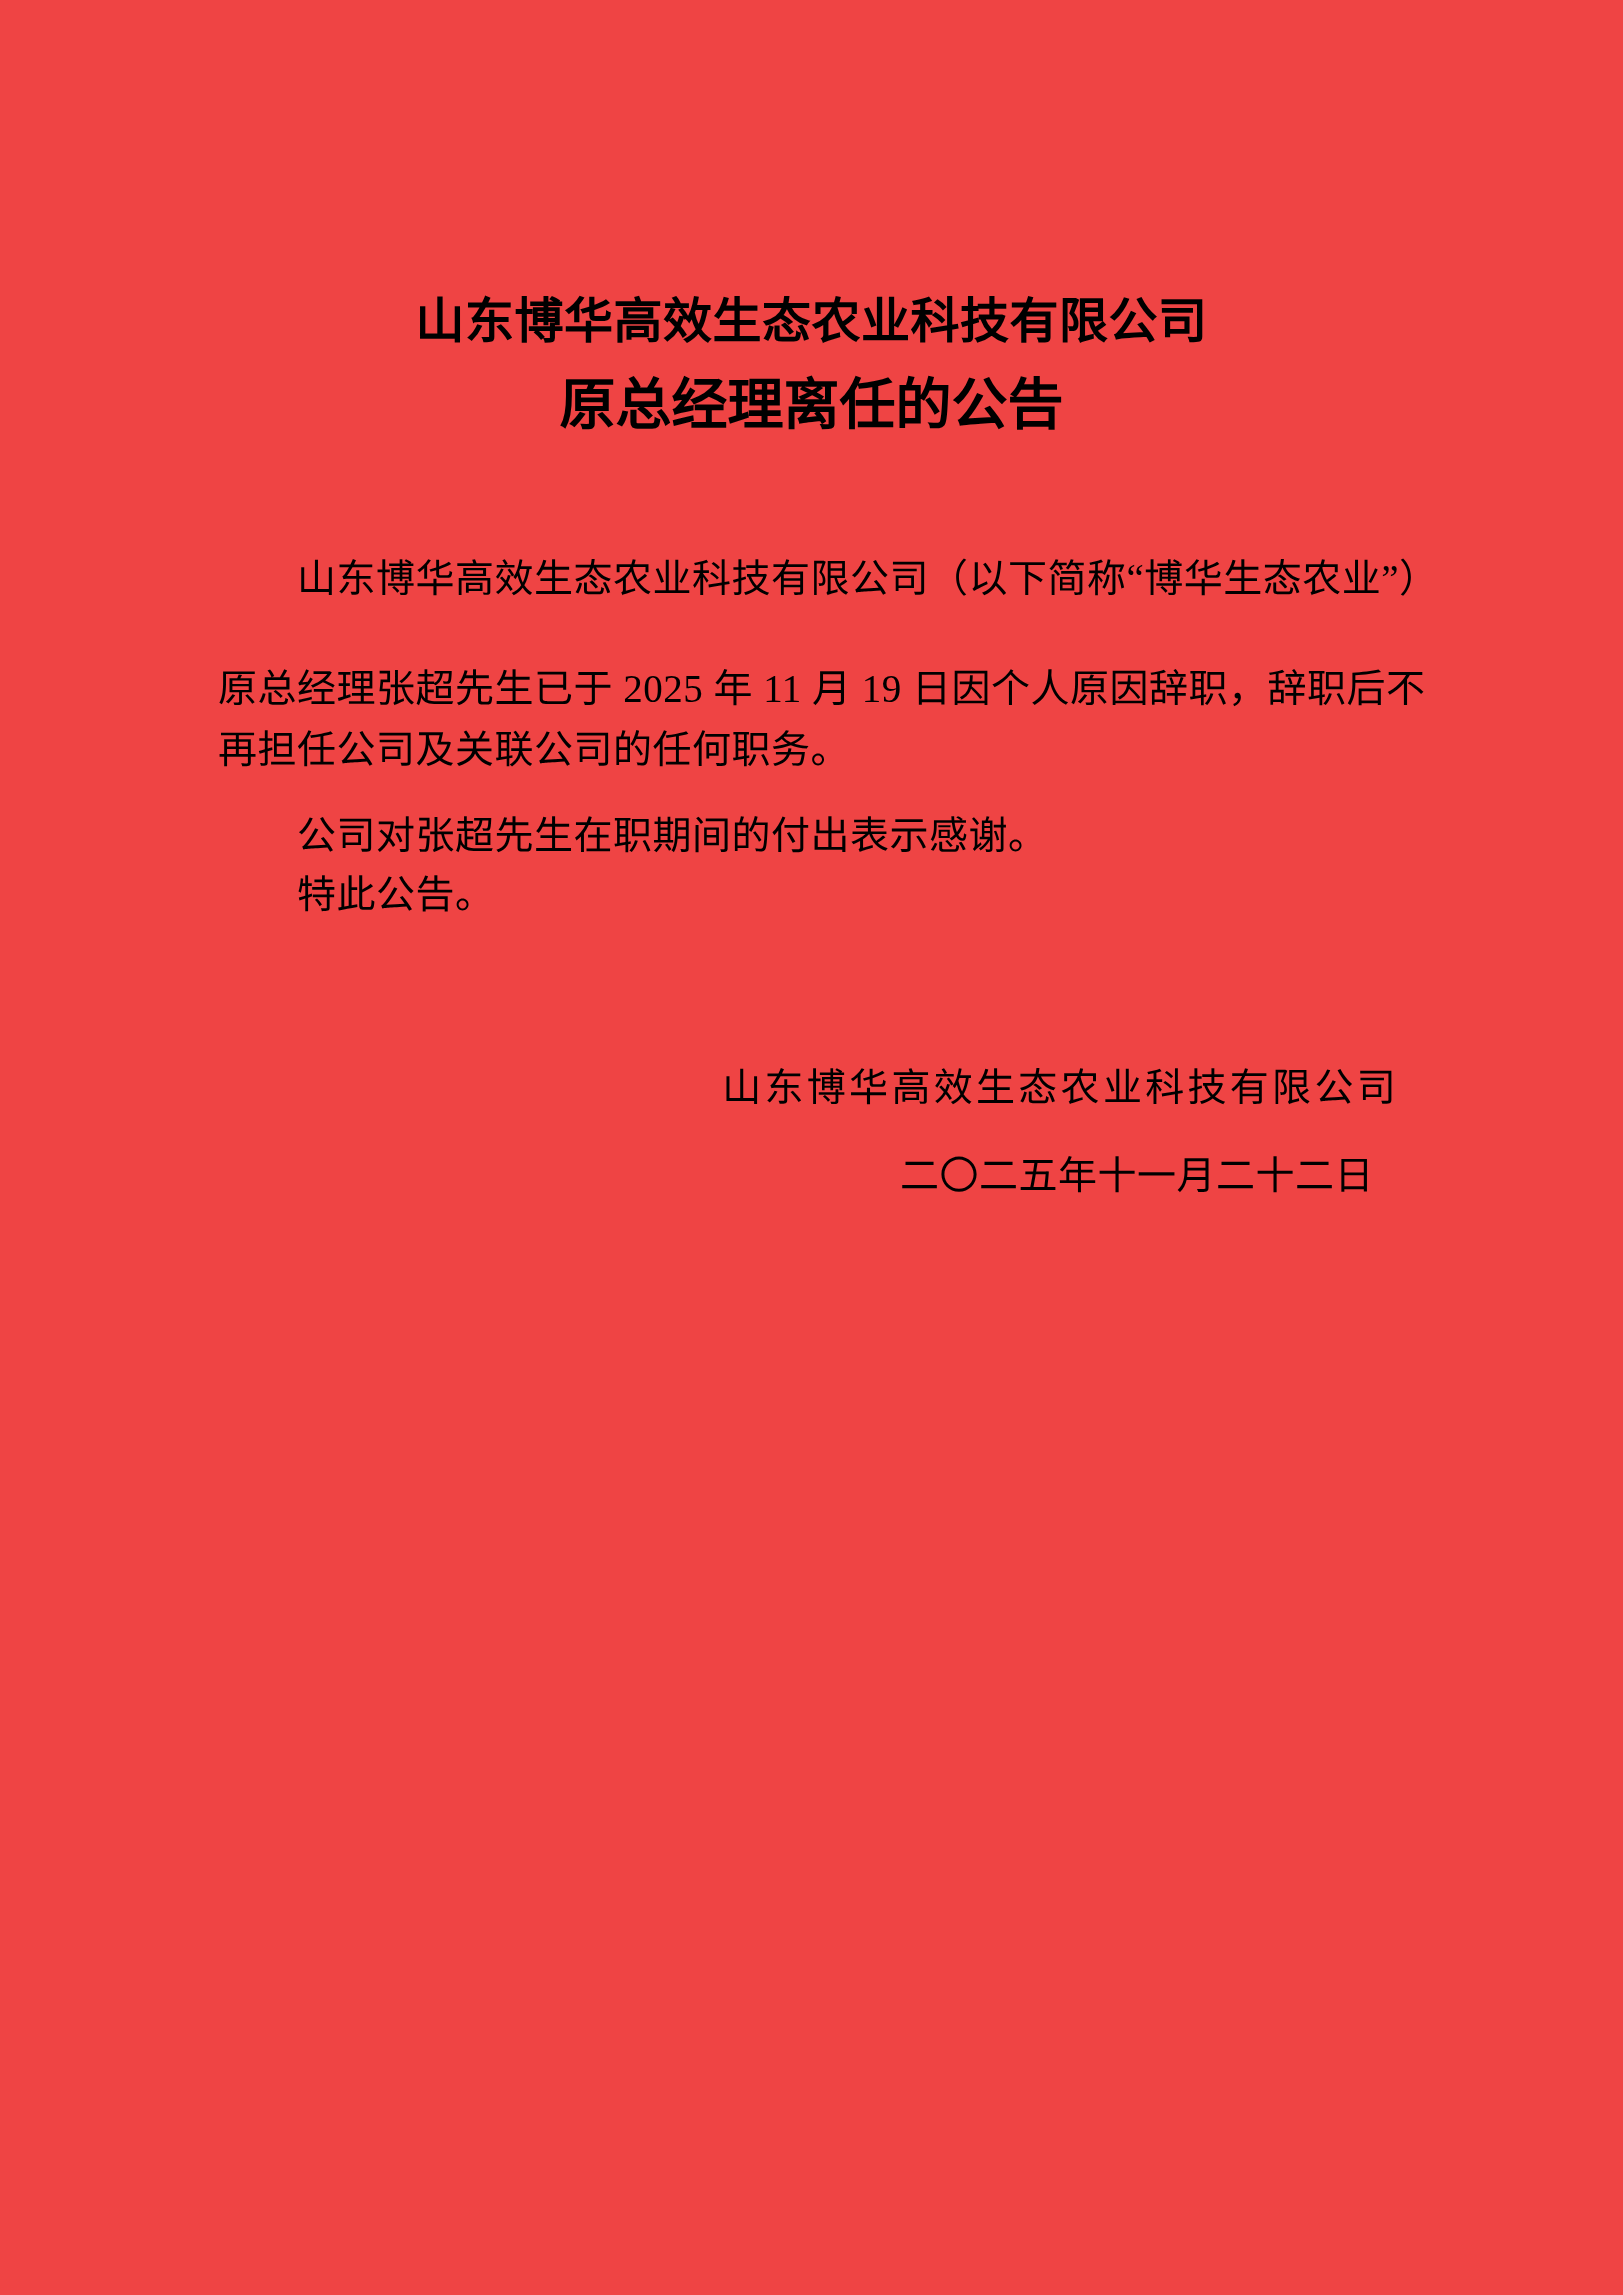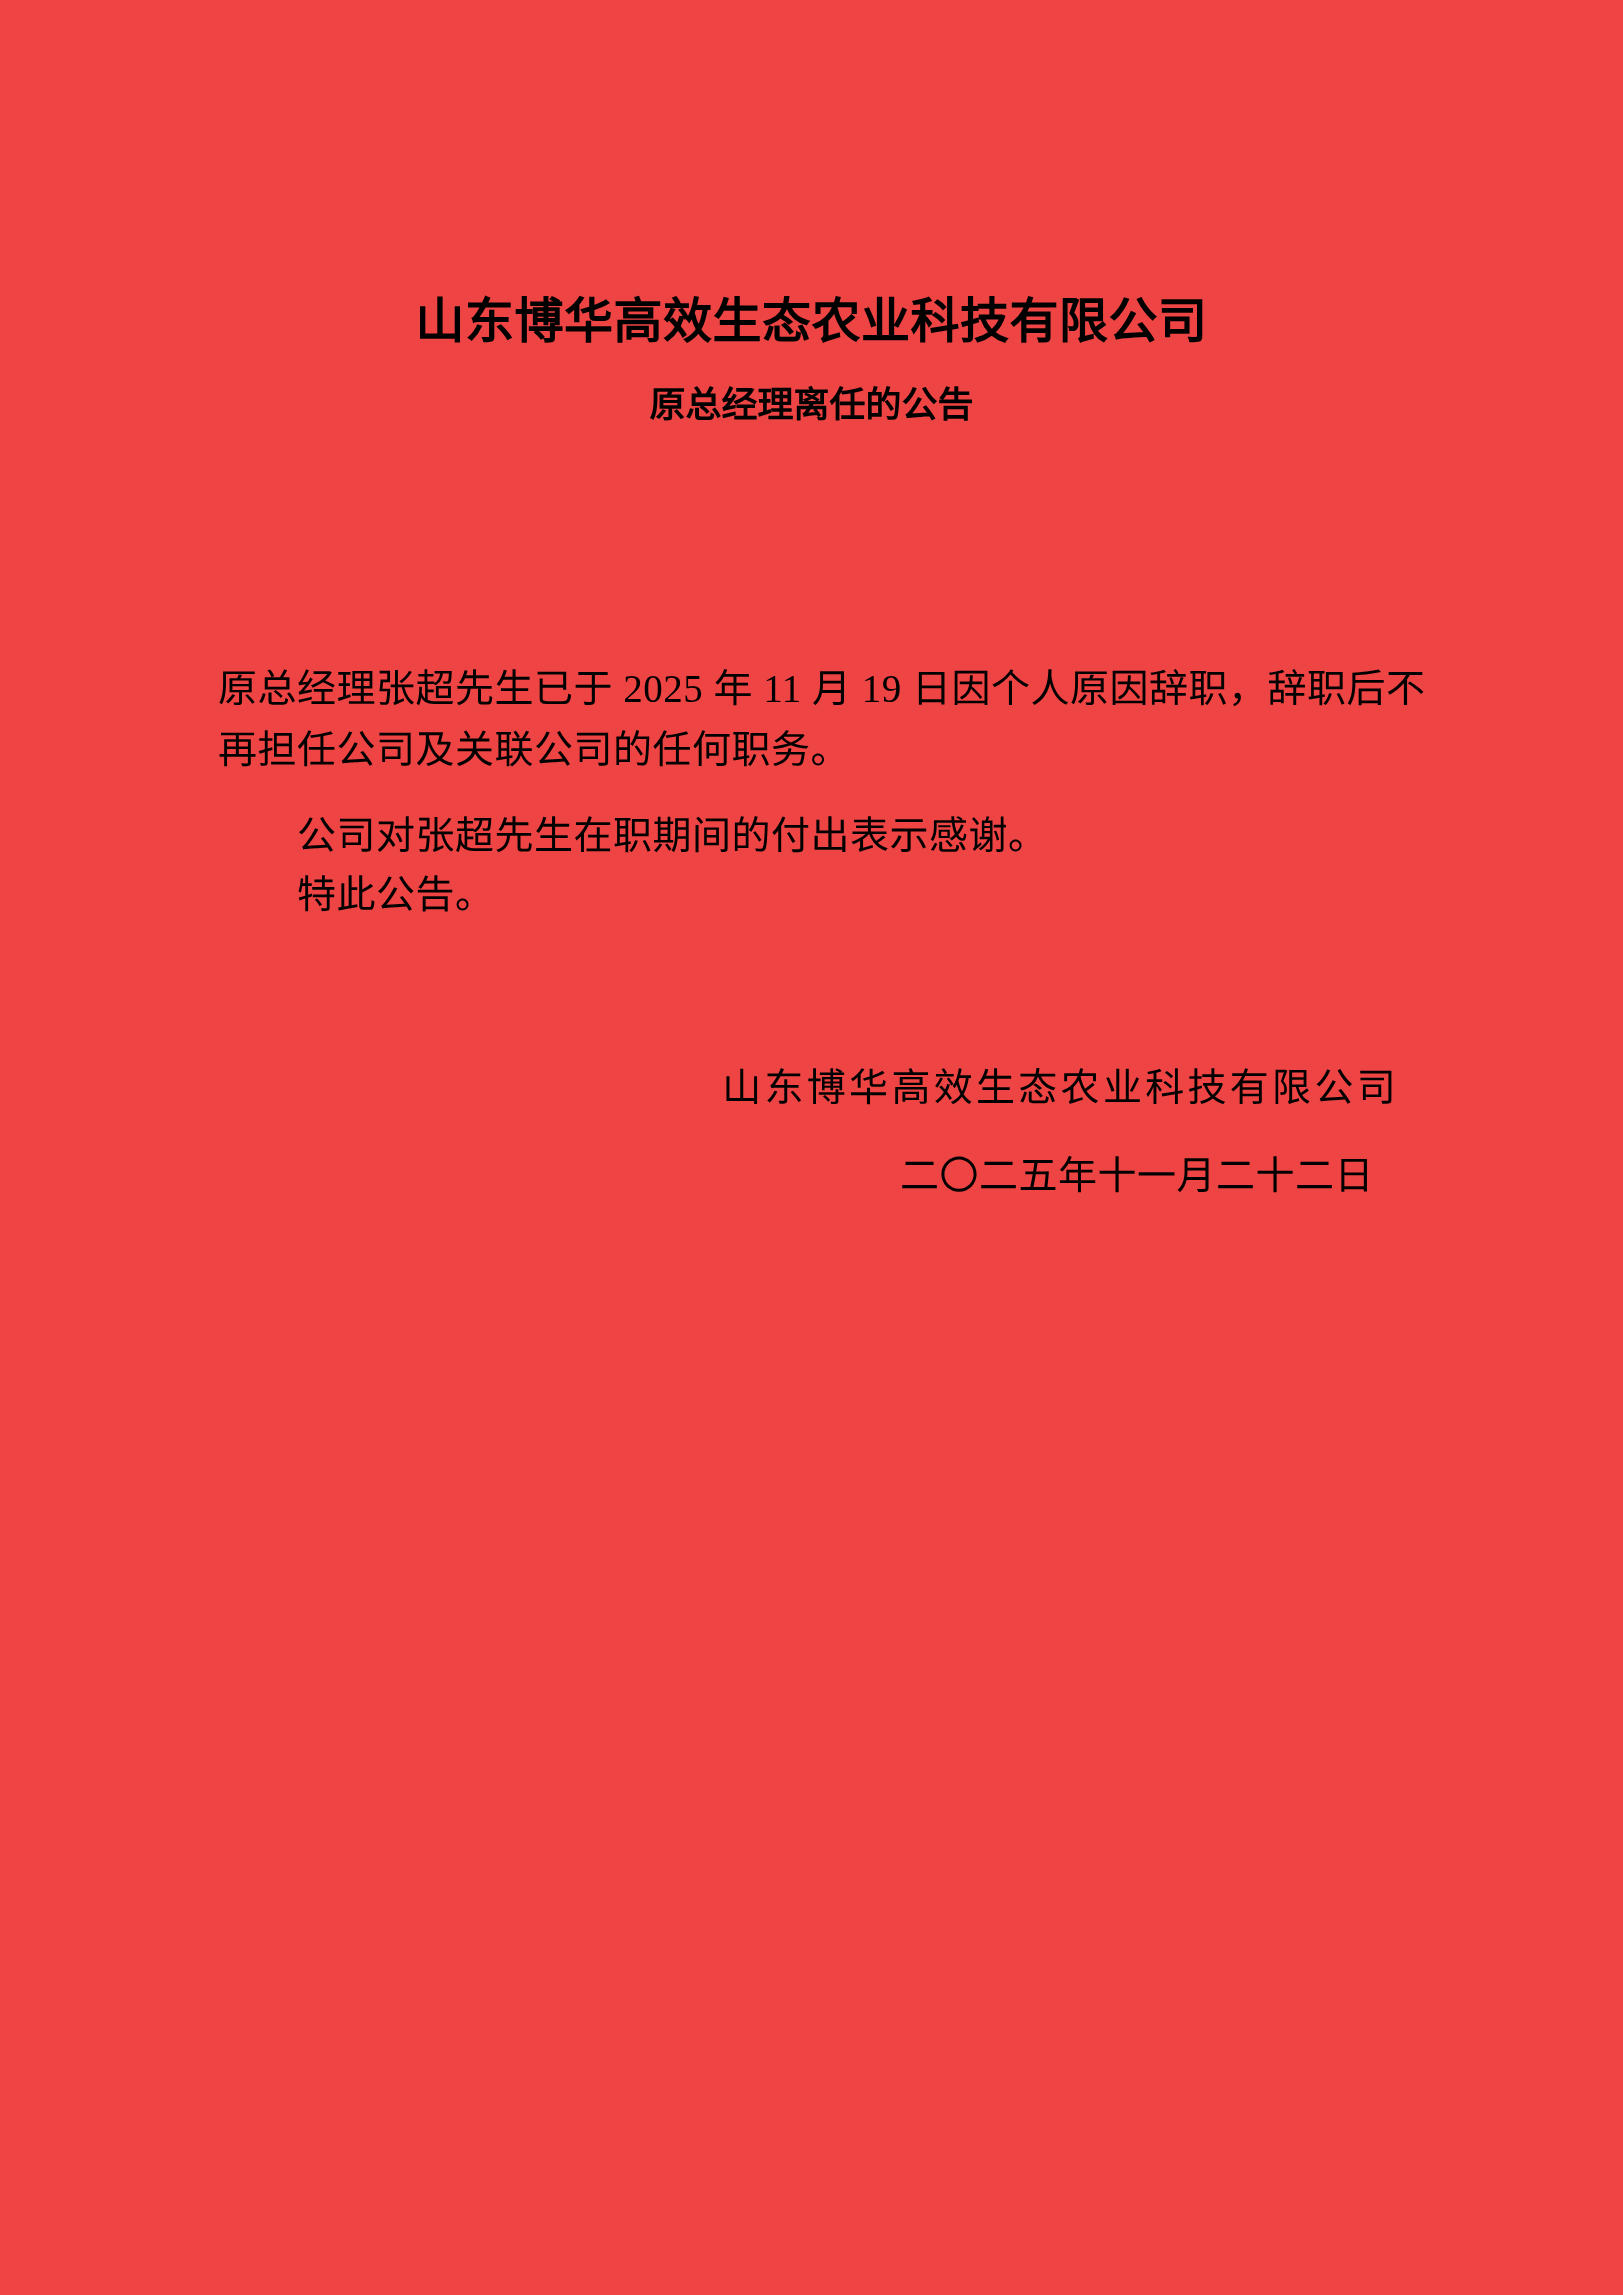"原总经理离任的公告" .doc-title.t2 { font-size: 36px -> 56px }
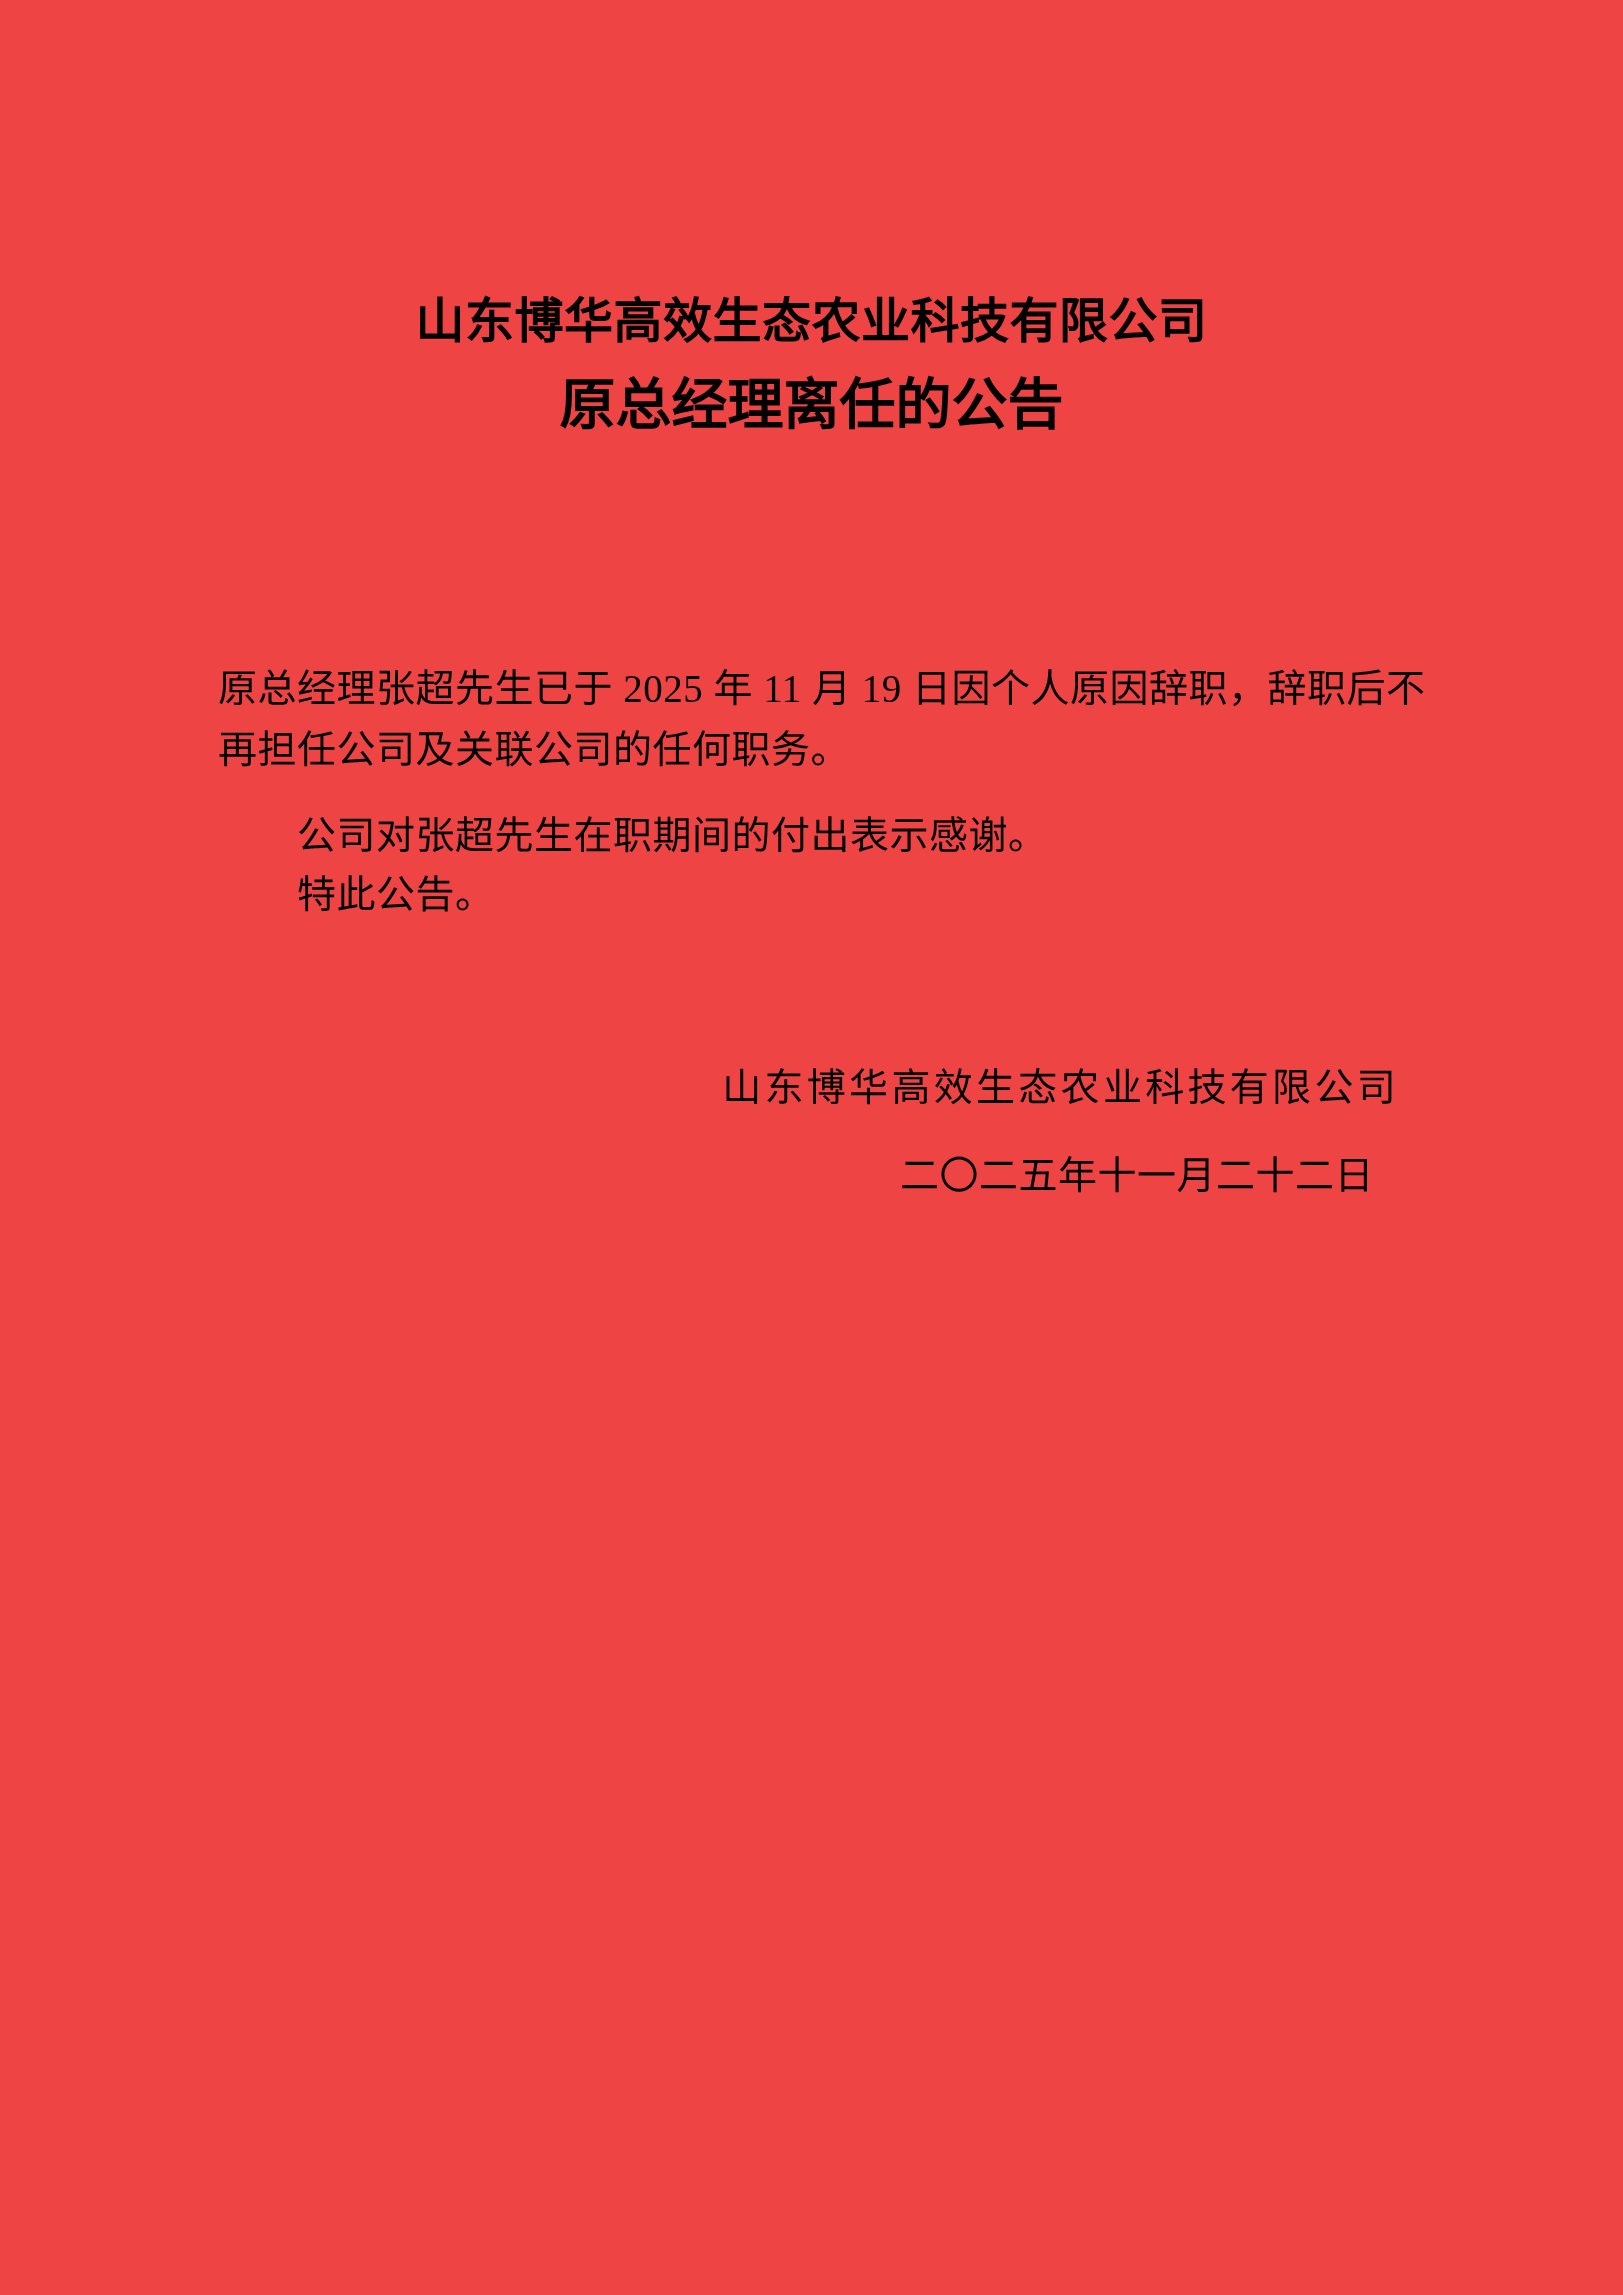"山东博华高效生态农业科技有限公司（以下简称“博华生态农业”）" div.body-line { html: none -> <div>山东博华高效生态农业科技有限公司（以下简称“博华生态农业”）</div> }
